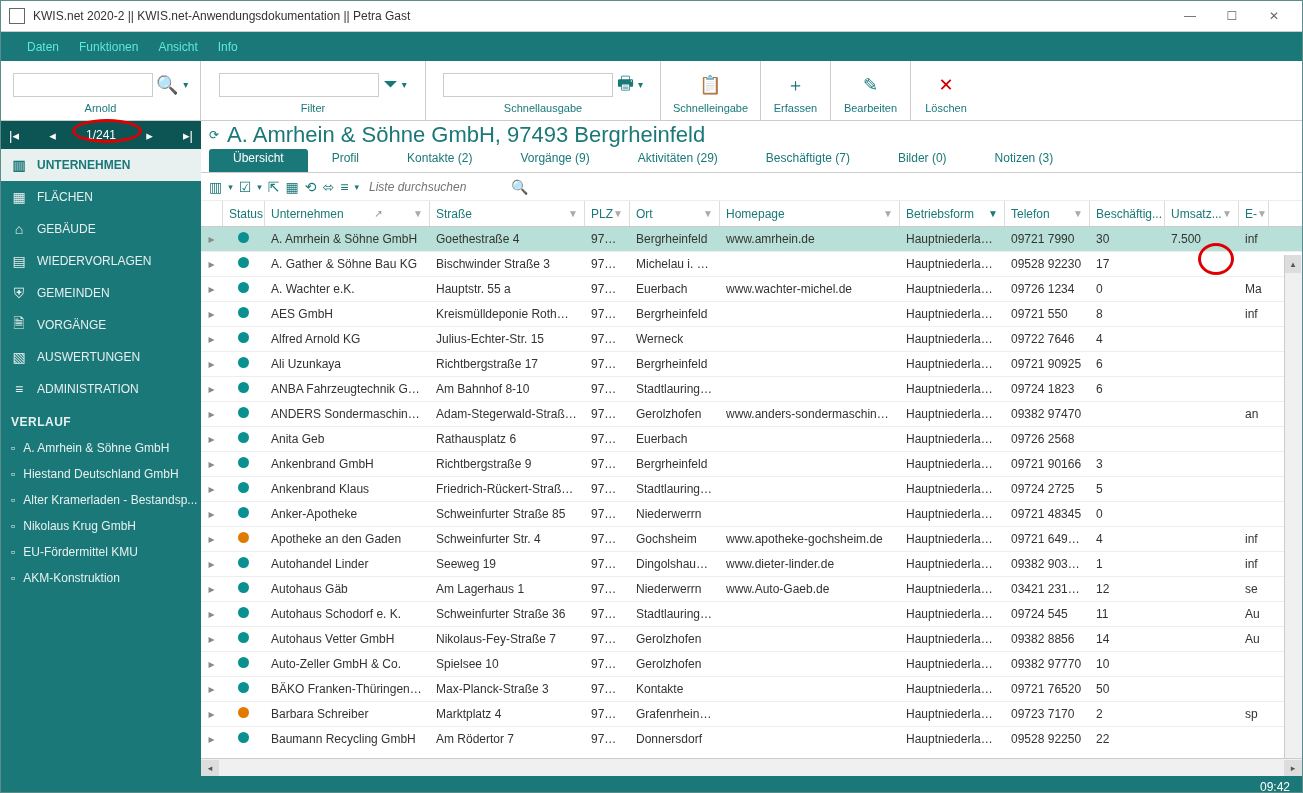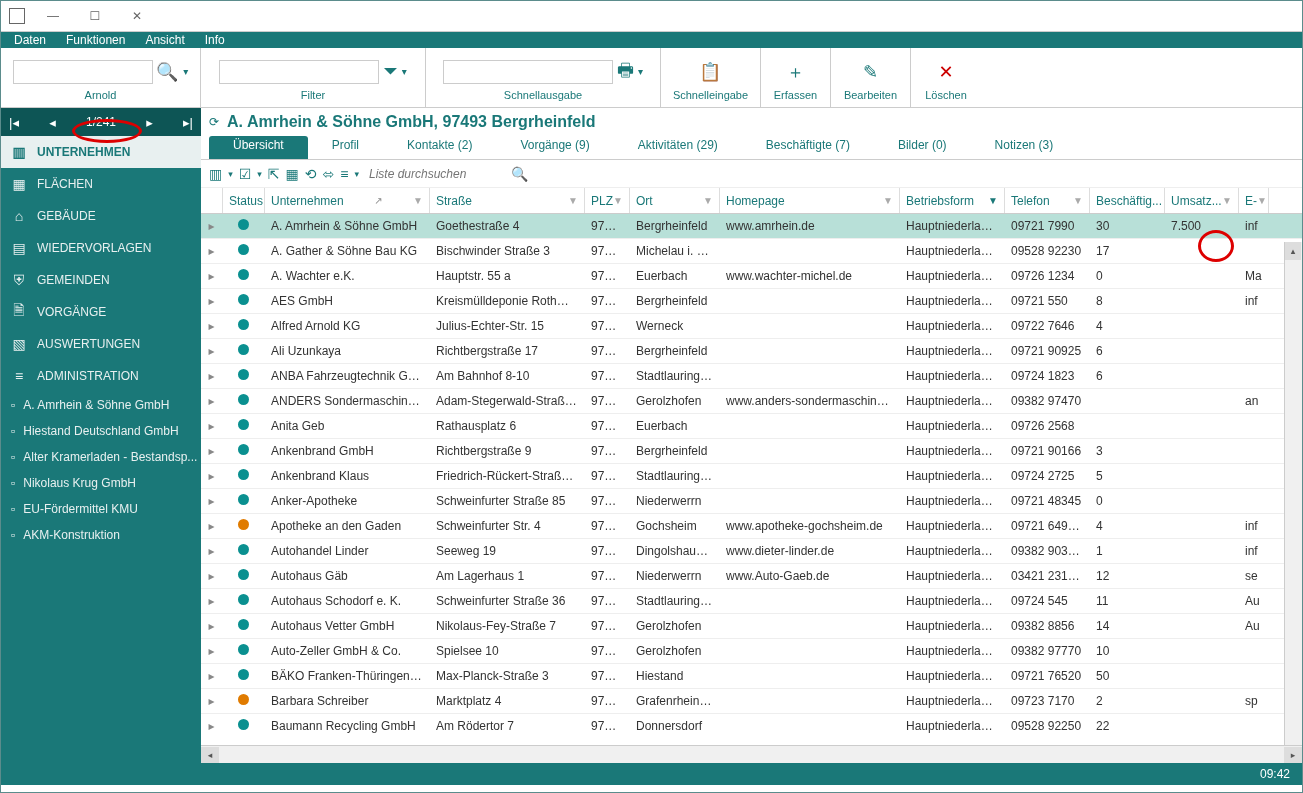"KWIS.net 2020-2 ||" div.title { html: none -> <div>KWIS.net 2020-2 || KWIS.net-Anwendungsdokumentation || Petra Gast</div> }
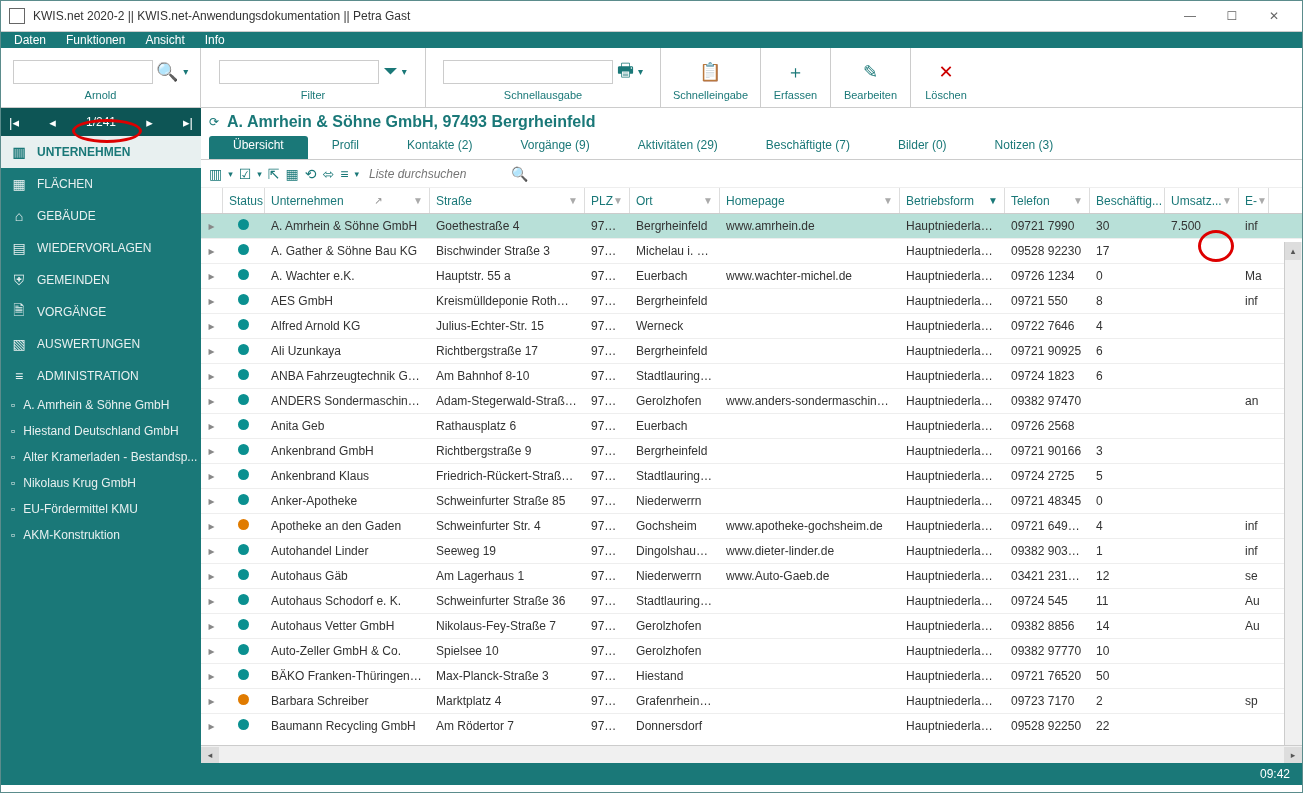"Daten" .menubar { color: #ffffff -> #5eead4; height: 16px -> 29px; padding: 0 3px -> 0 16px }
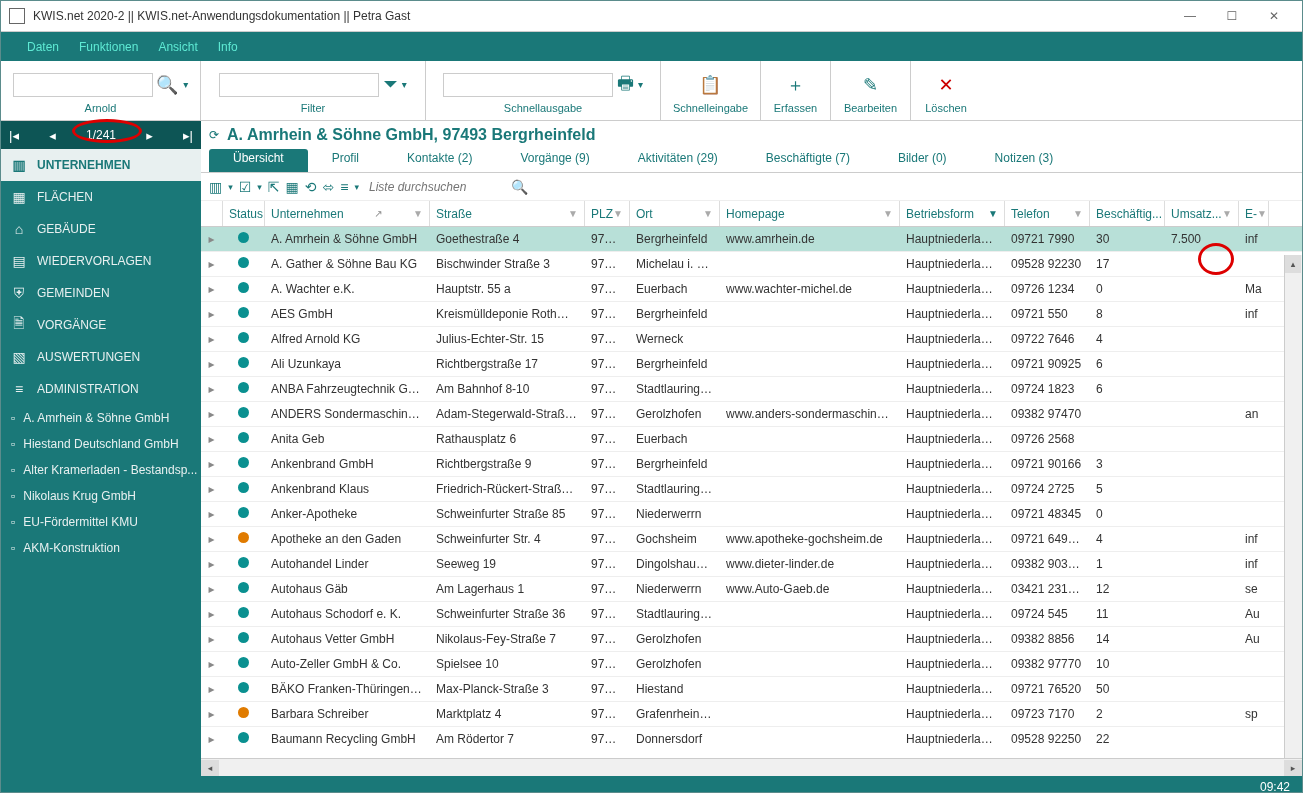"A. Amrhein & Söhne GmbH," .cheader h2 { font-size: 16px -> 22px; font-weight: bold -> normal }
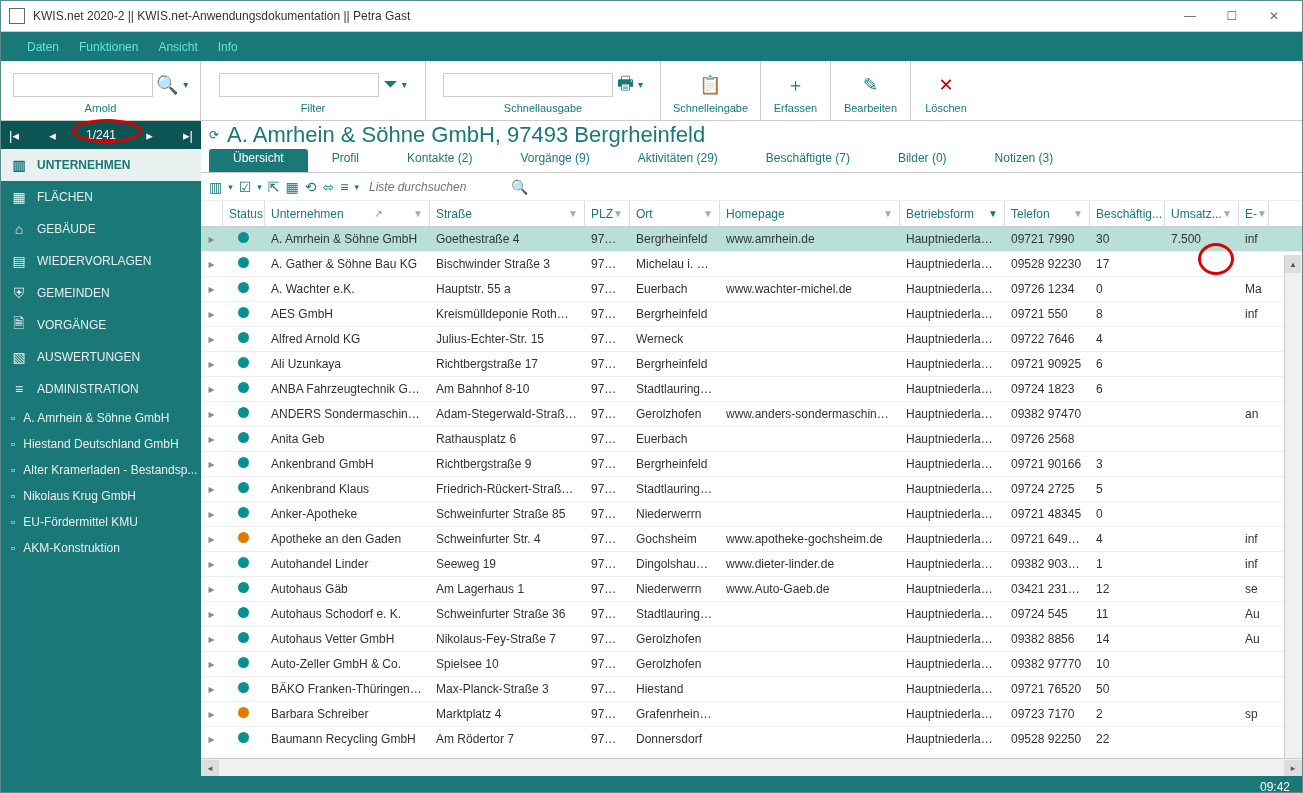"VERLAUF" div.shdr { html: none -> <div>VERLAUF</div> }
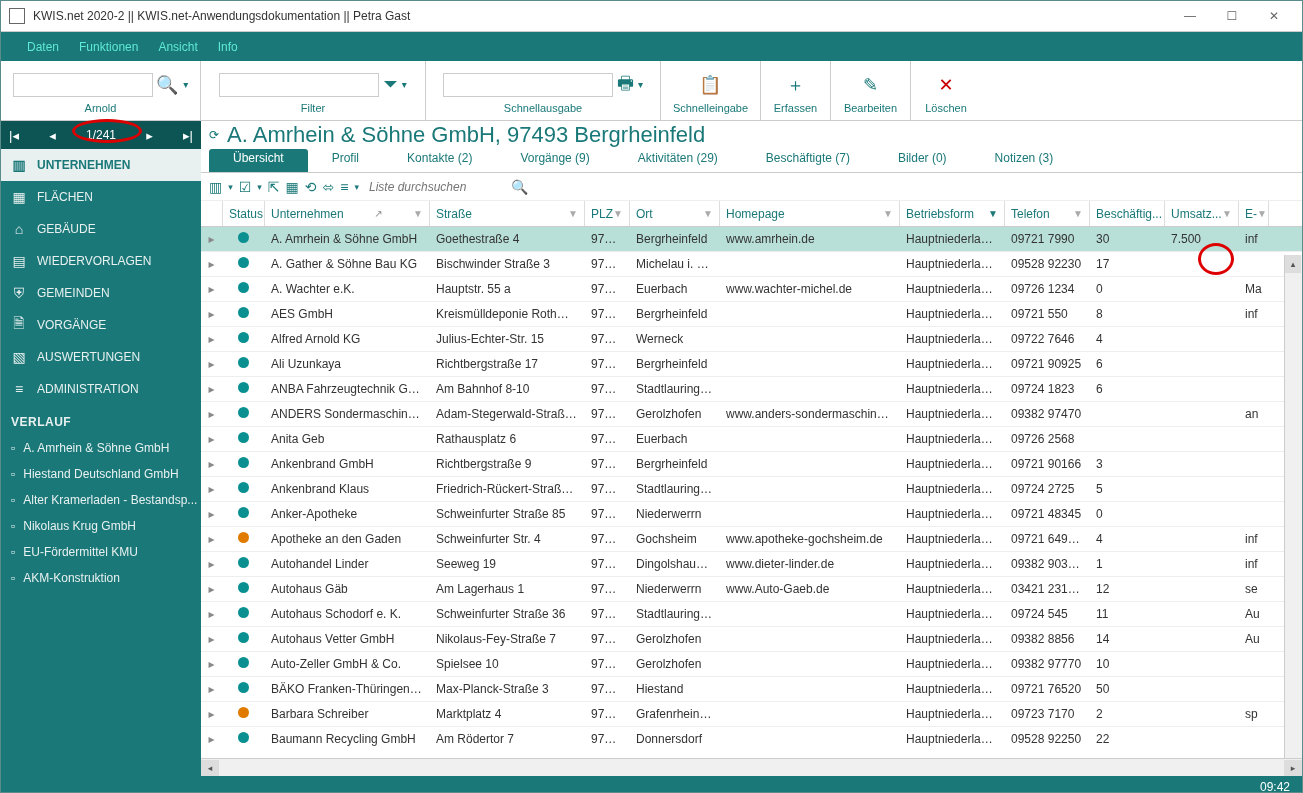"Hiestand" div.gc { text: Hiestand -> Kontakte }
